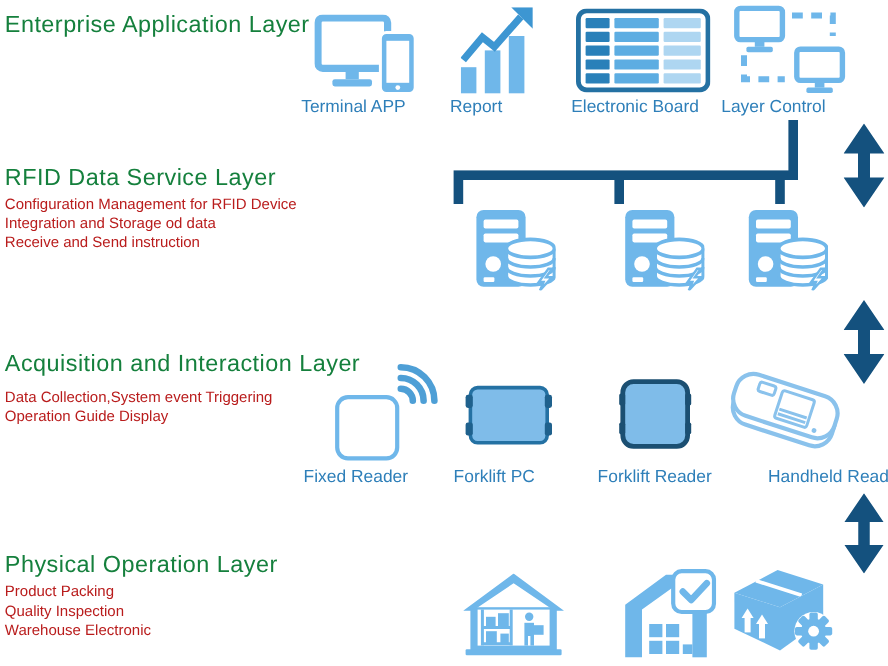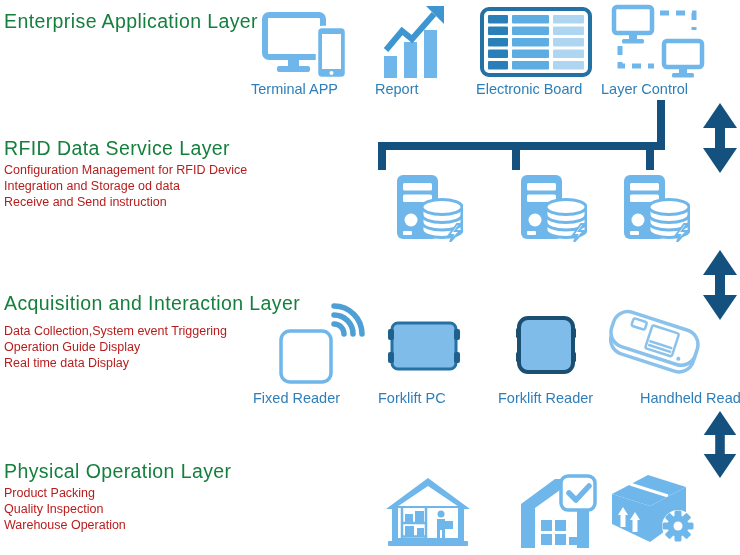"Real time data Display" div { html: <div>Real time data Display</div> -> none }
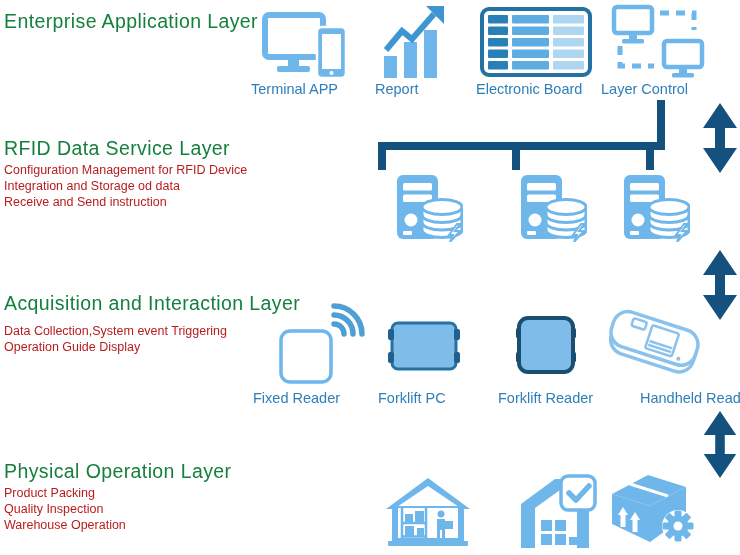"Warehouse Operation" div { text: Operation -> Electronic }
